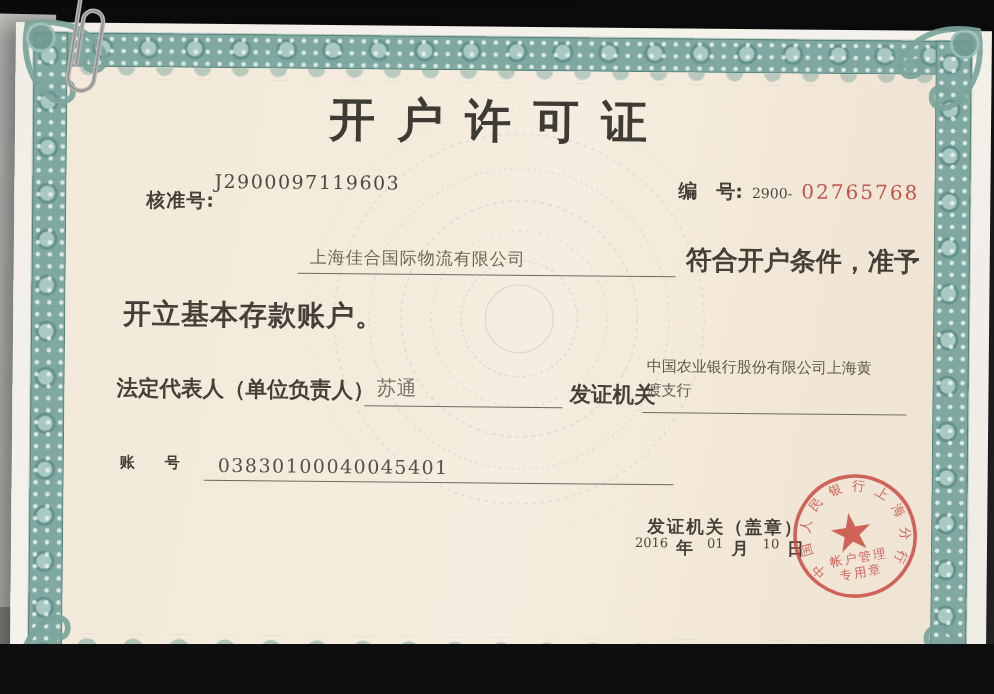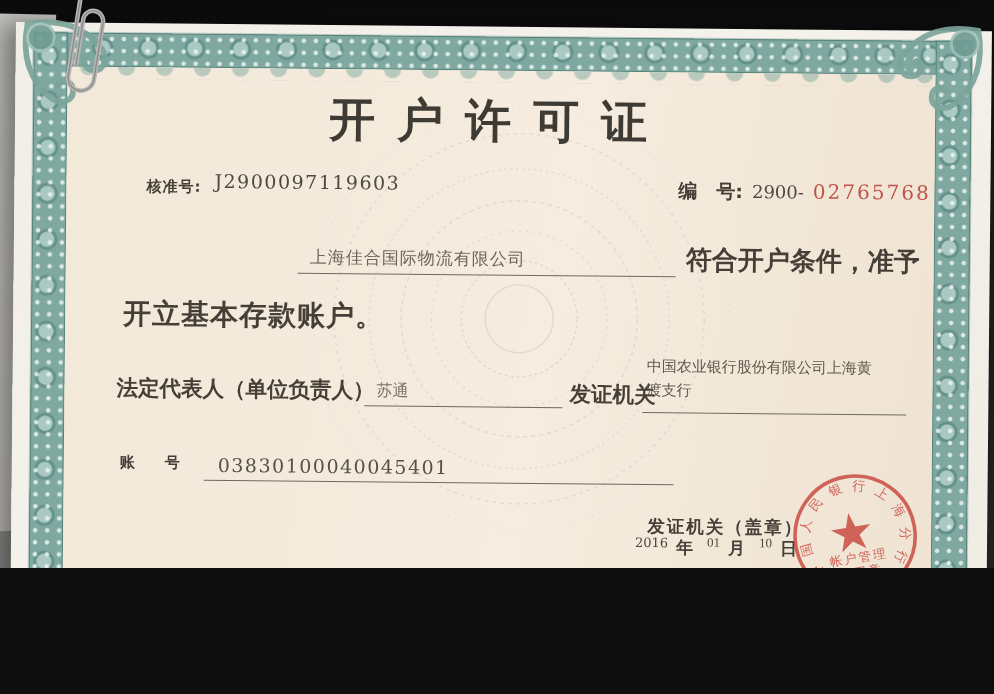"开户许可证" .photo { height: 568px -> 644px }
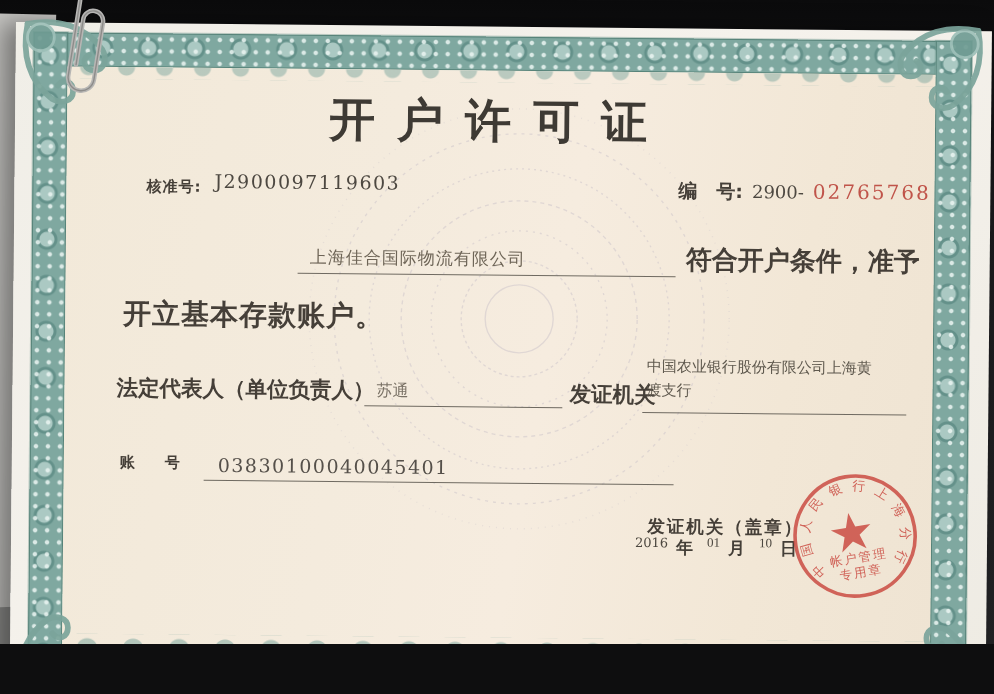"核准号:" .approval-label { font-size: 15px -> 19px; top: 154px -> 164px }
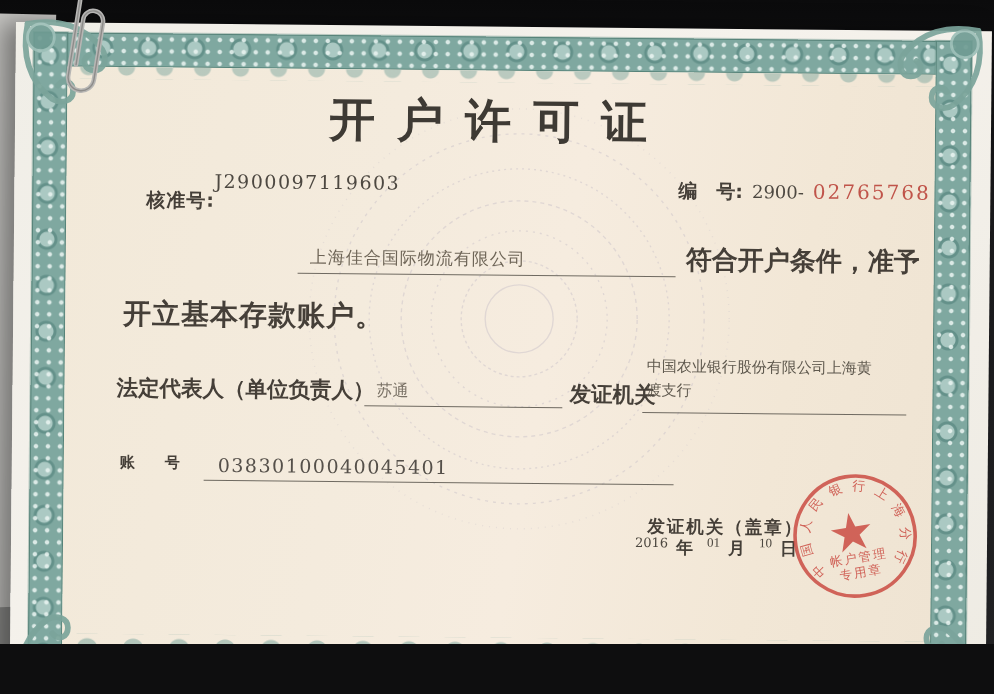"2900-" span.serif-num { font-size: 18px -> 14px }
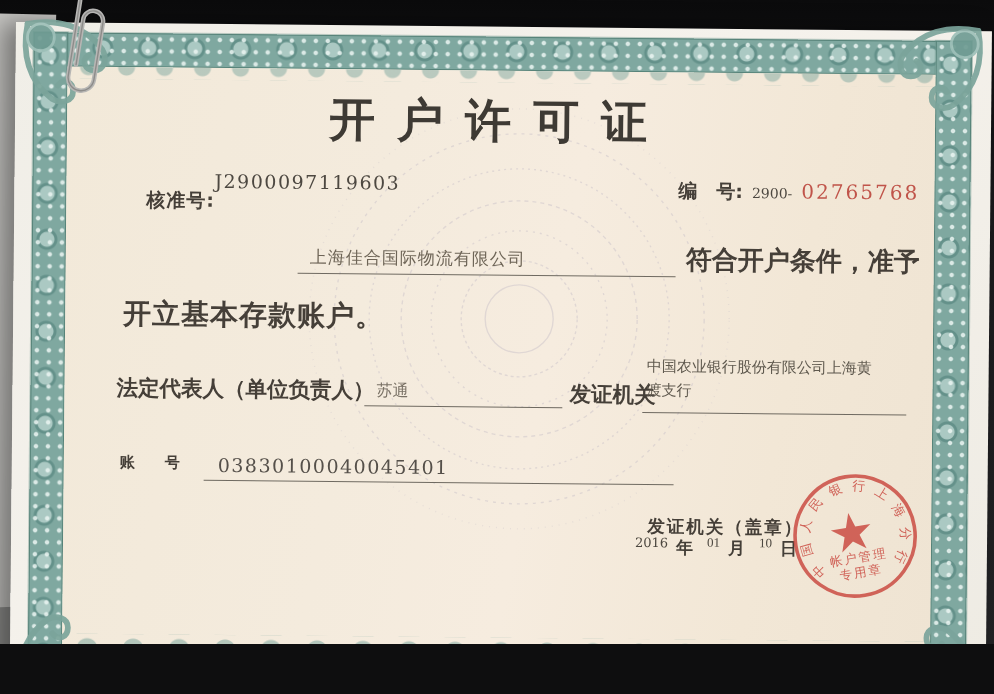"苏通" .legal-name { font-size: 16px -> 20px }
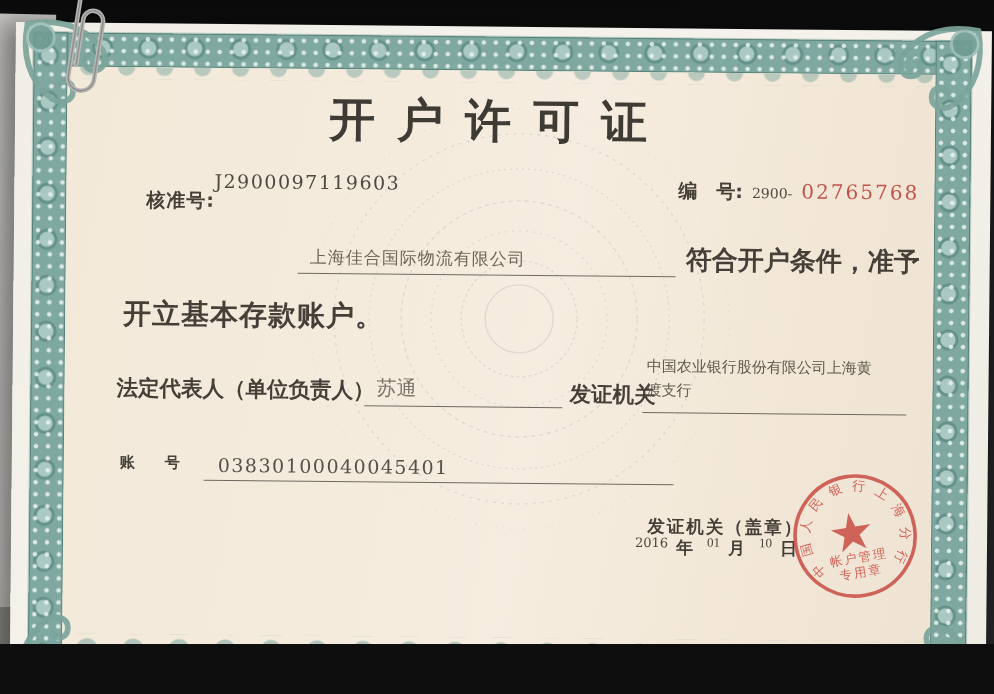"01" .dsp14 { font-family: Liberation Serif, serif -> none }
